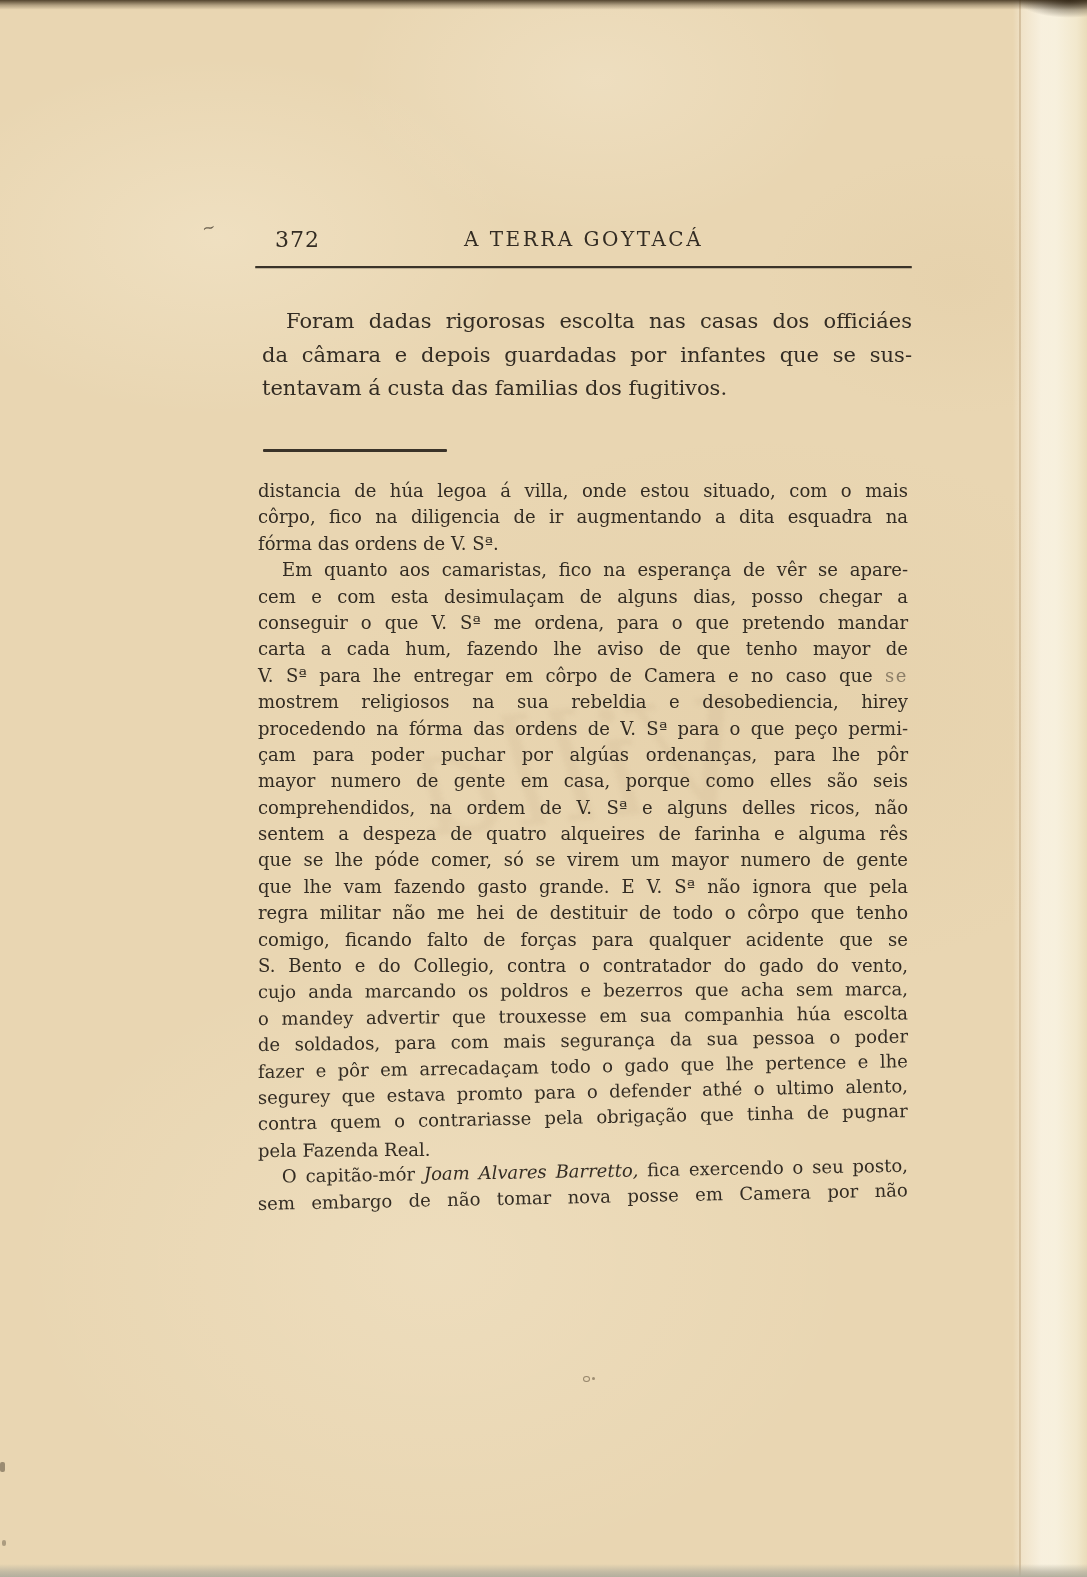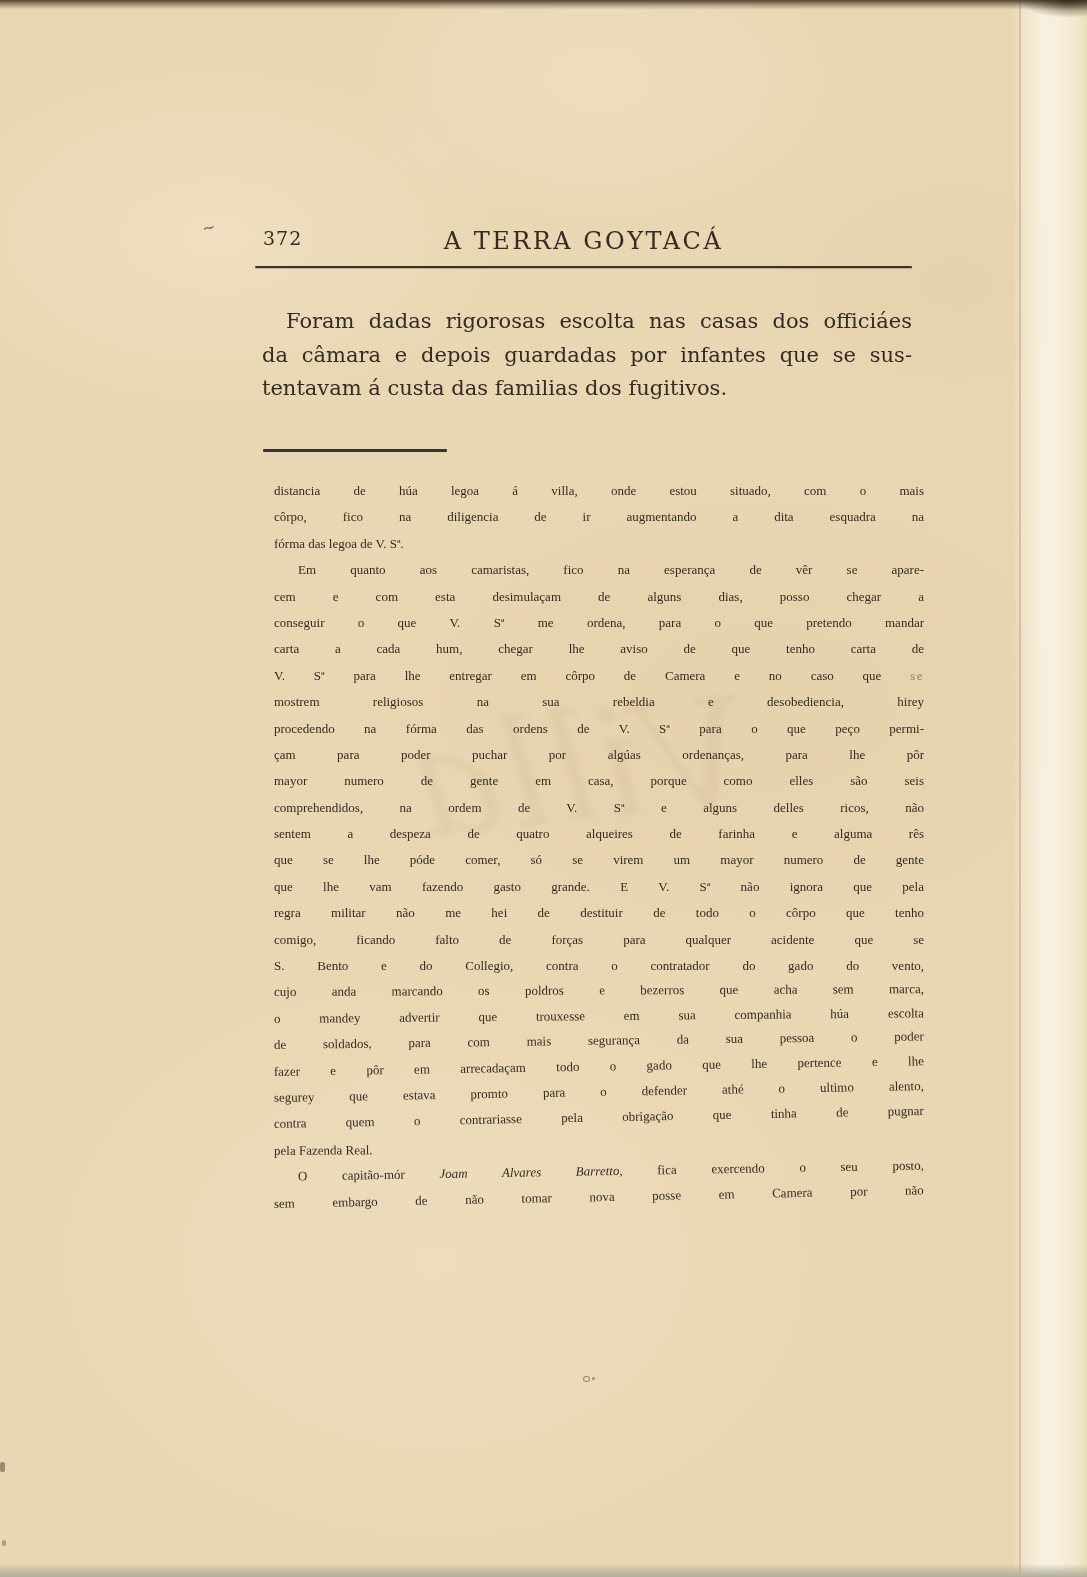"372" .pg-num { font-size: 19px -> 22px; left: 263px -> 275px }
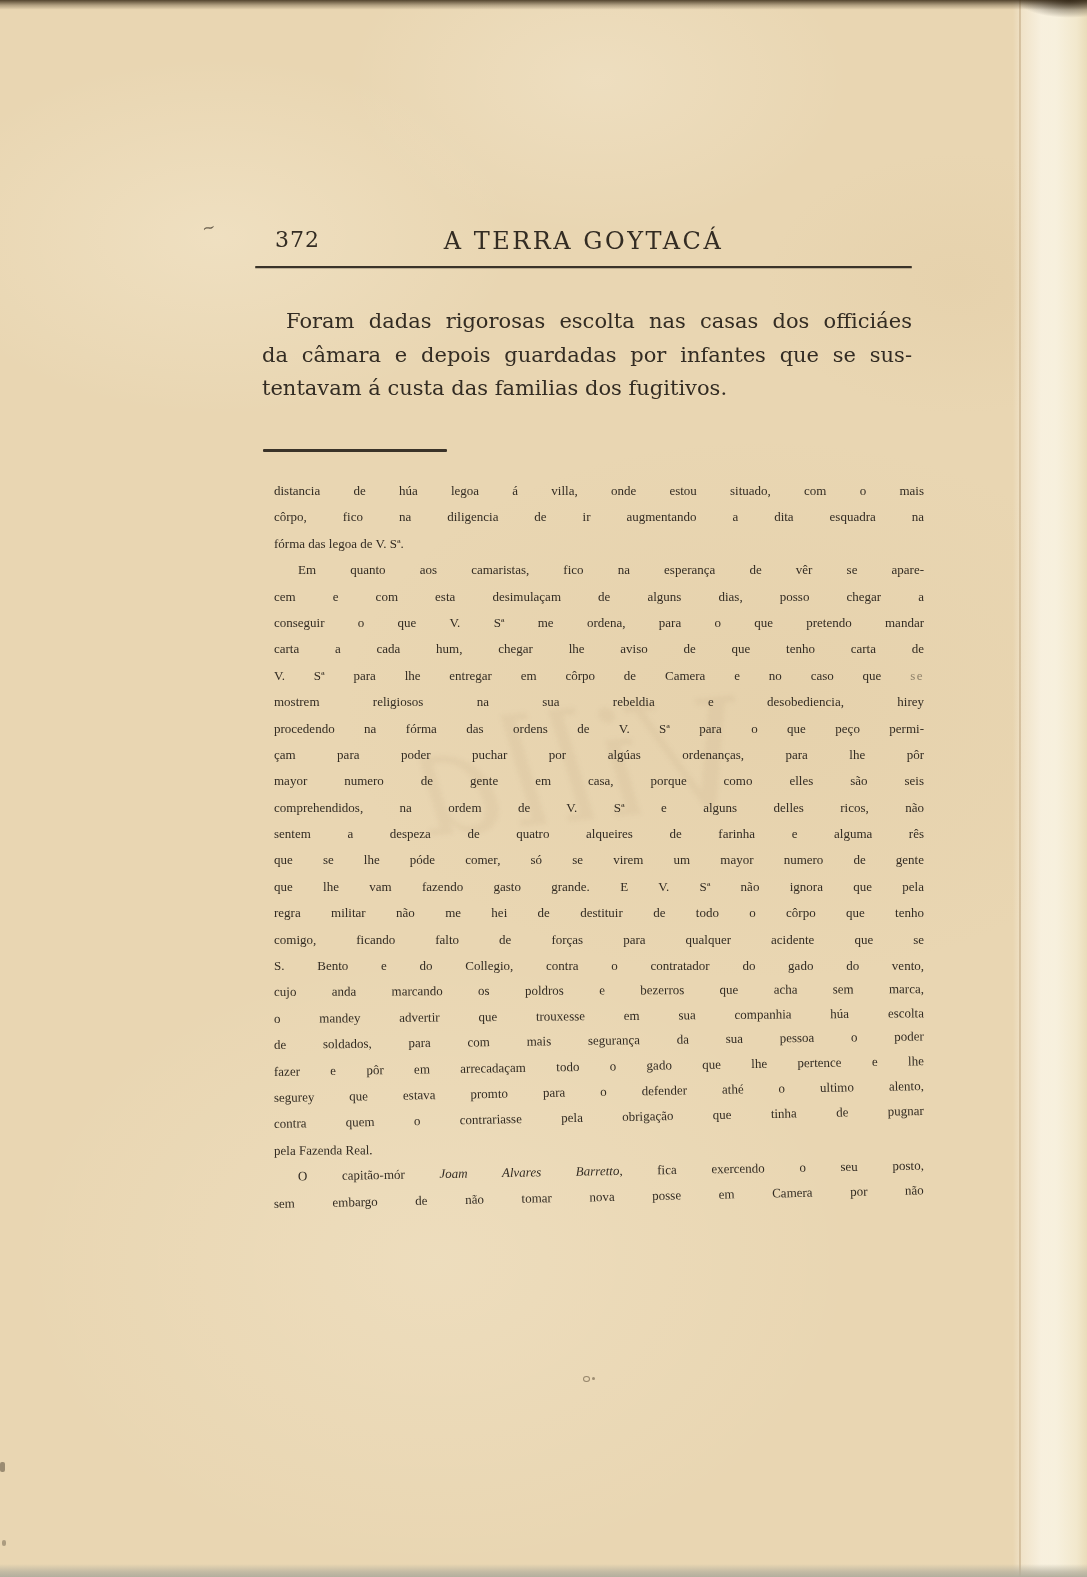"A TERRA GOYTACÁ" .running-title { font-size: 24px -> 20px }
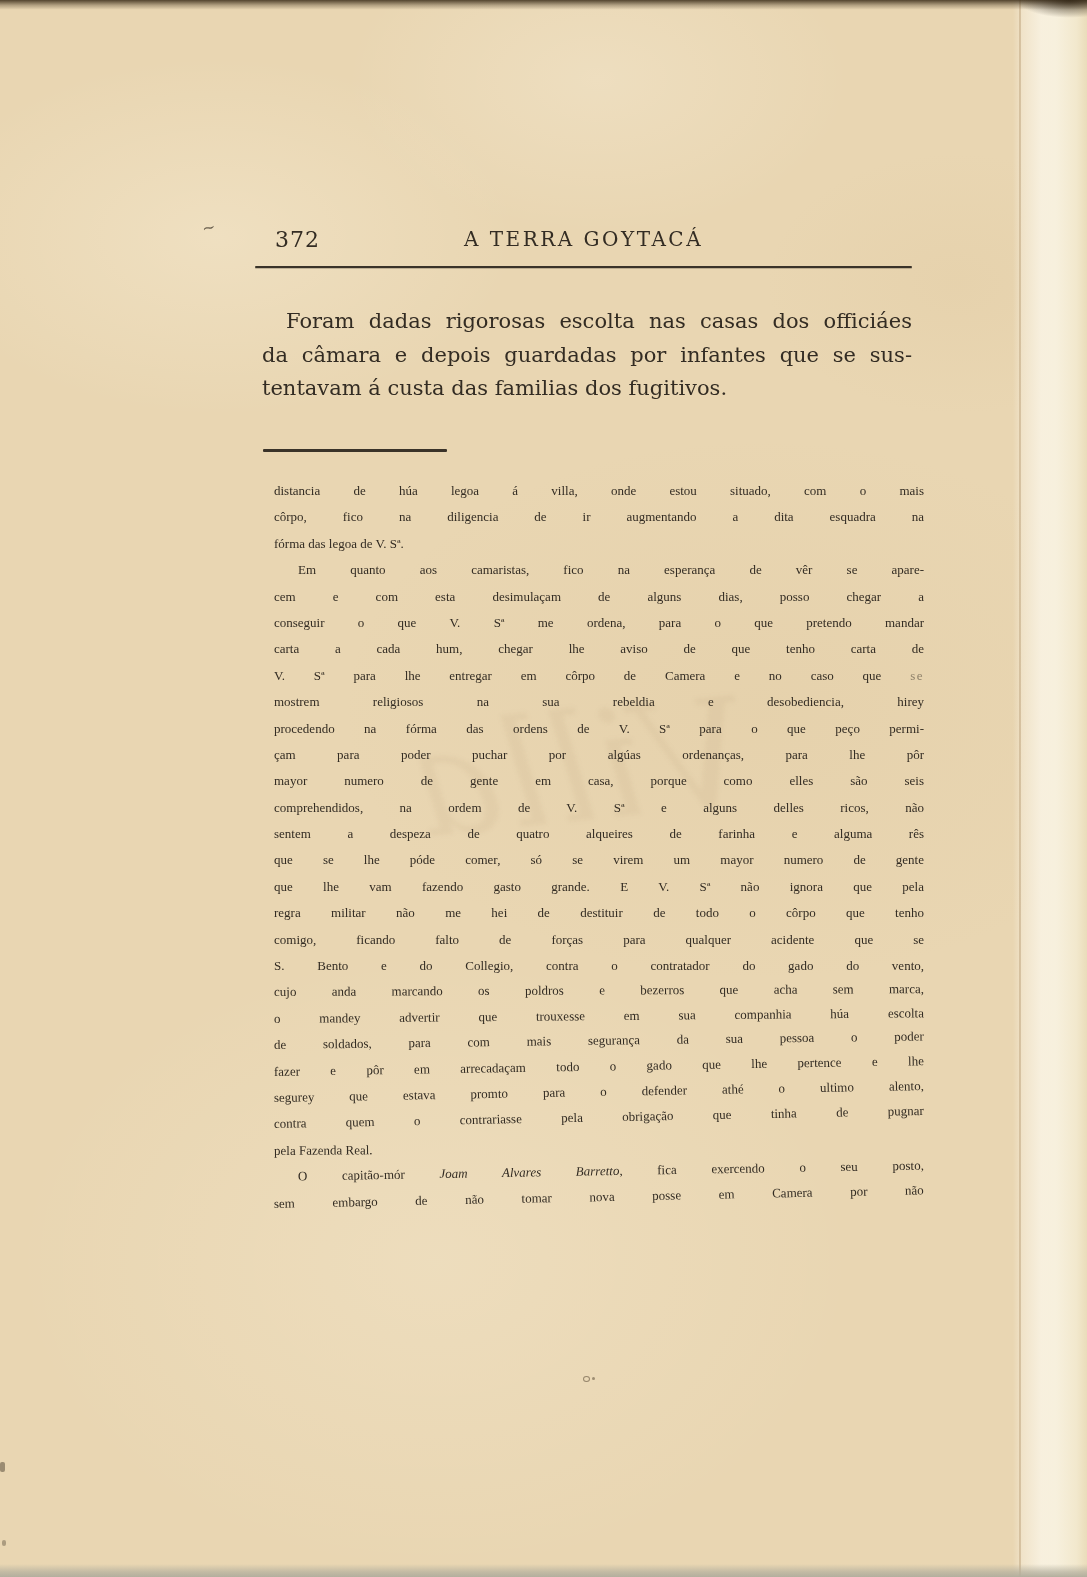"distancia de húa legoa á" .letter { font-family: Liberation Serif, serif -> none; font-size: 13px -> 18px; left: 274px -> 258px }
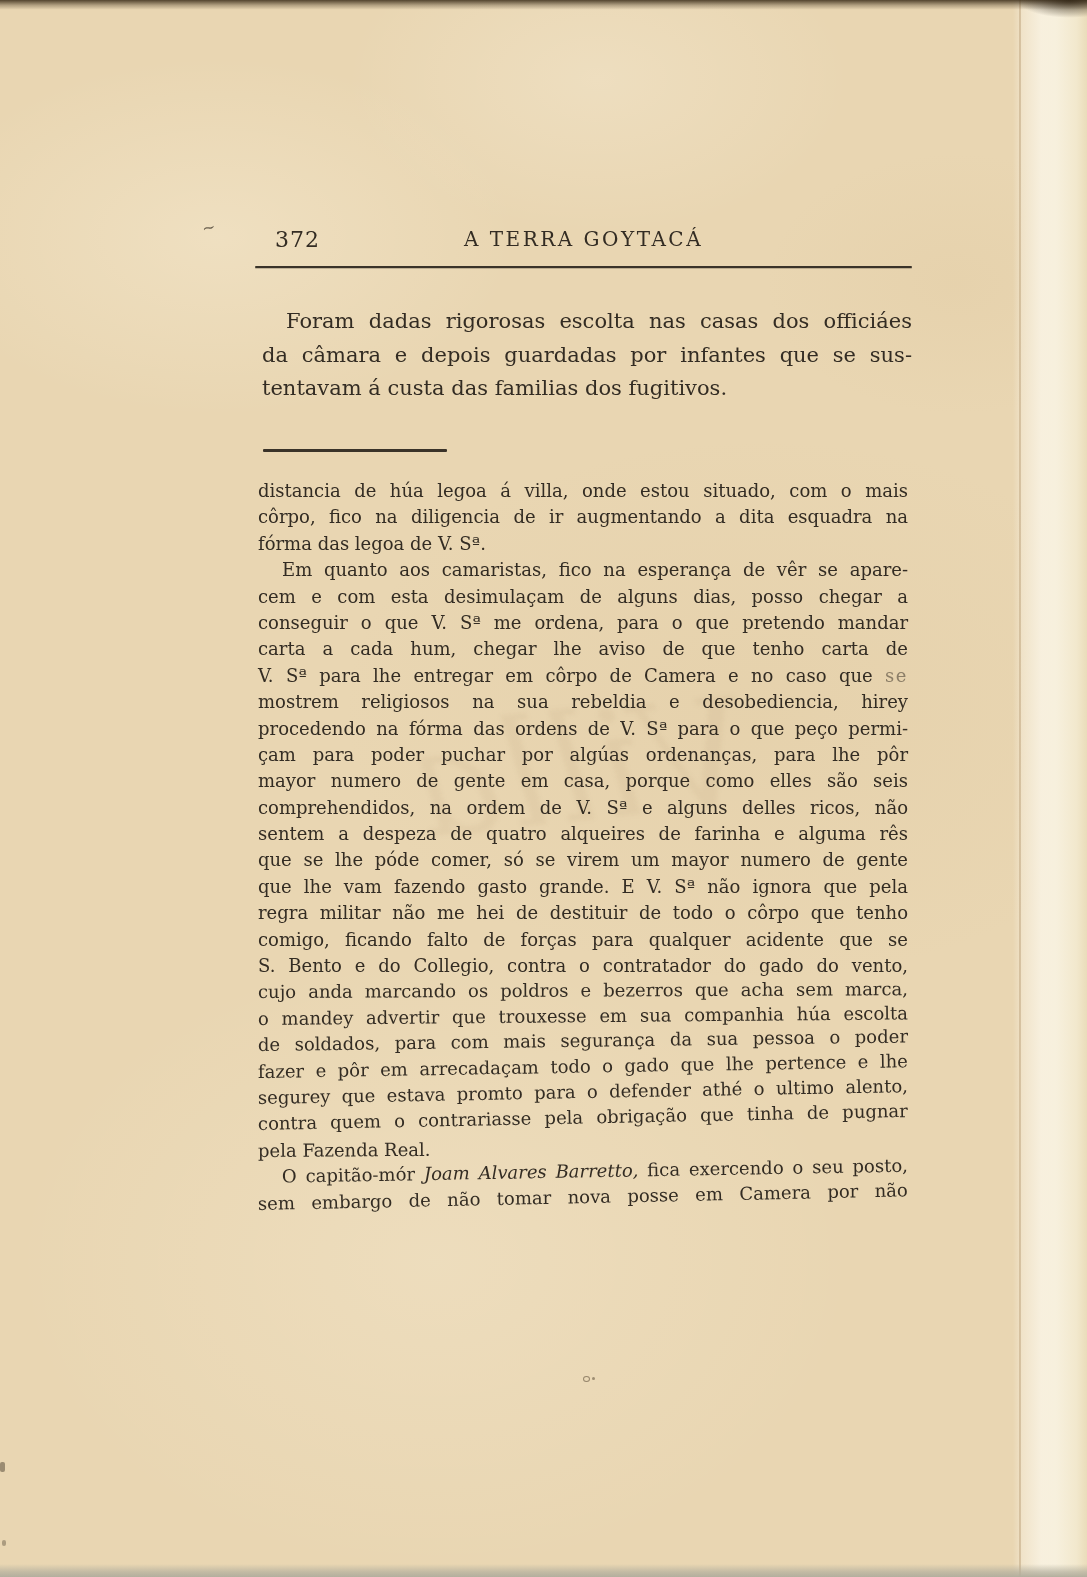"fórma das legoa de V." span { text: legoa -> ordens }
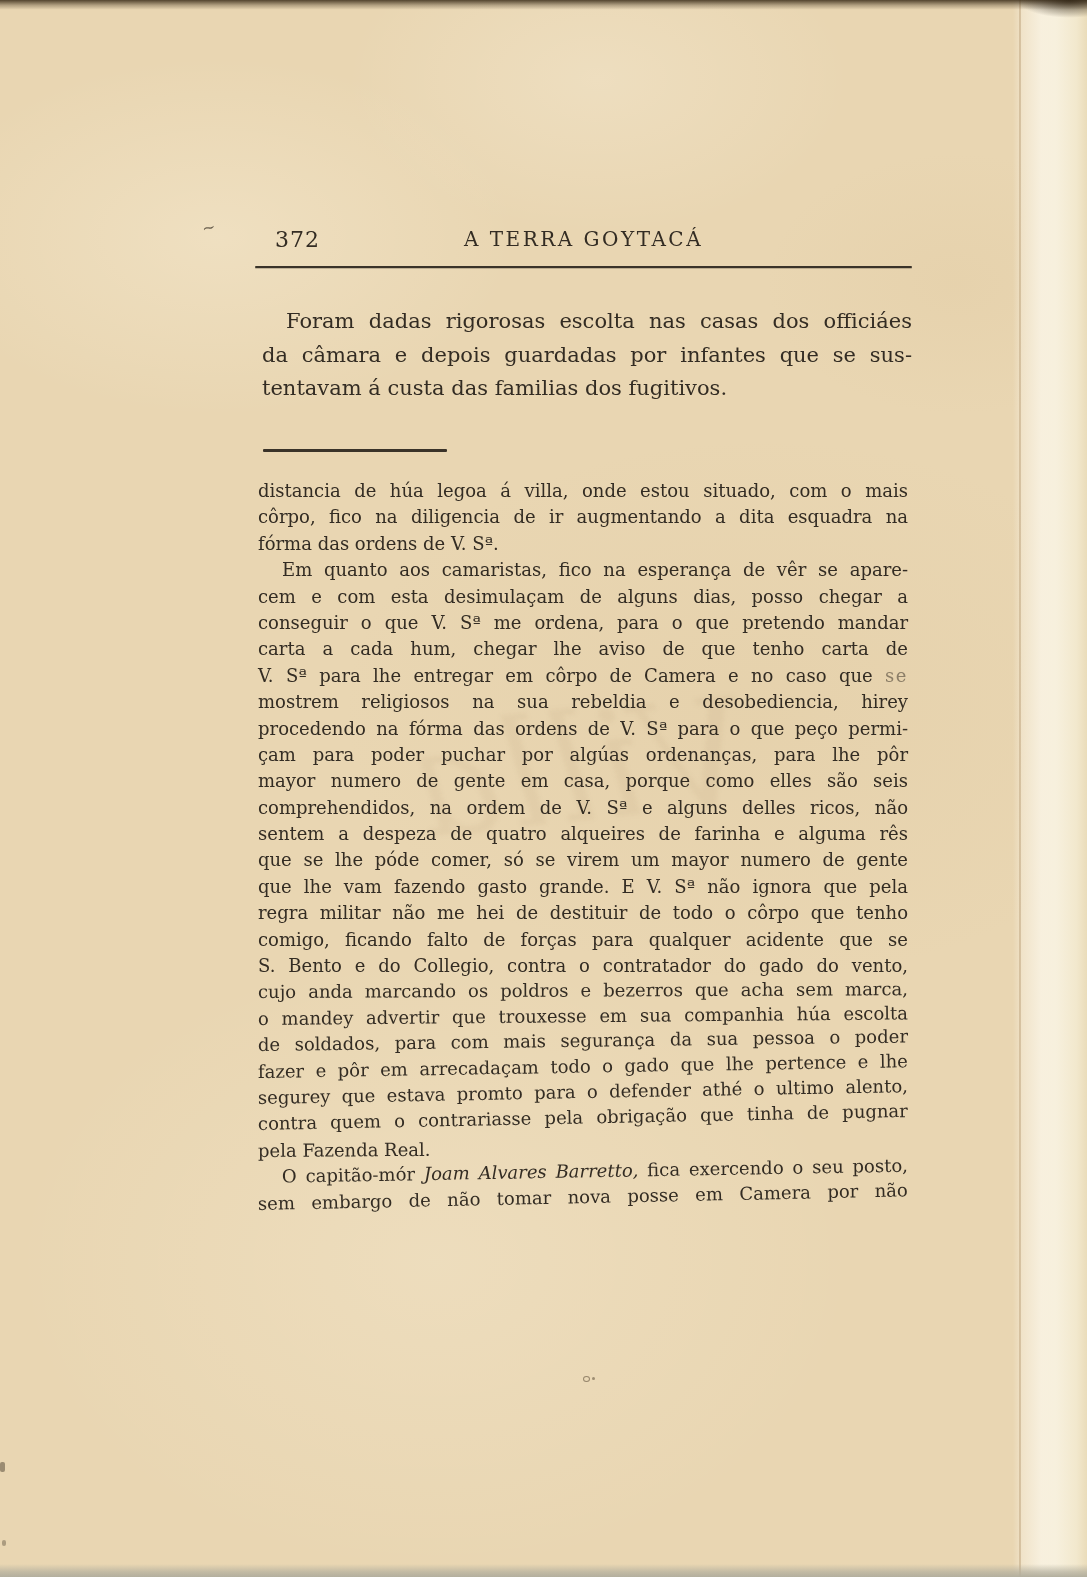"carta a cada hum, chegar" span { text: chegar lhe aviso de que tenho carta -> fazendo lhe aviso de que tenho mayor }
